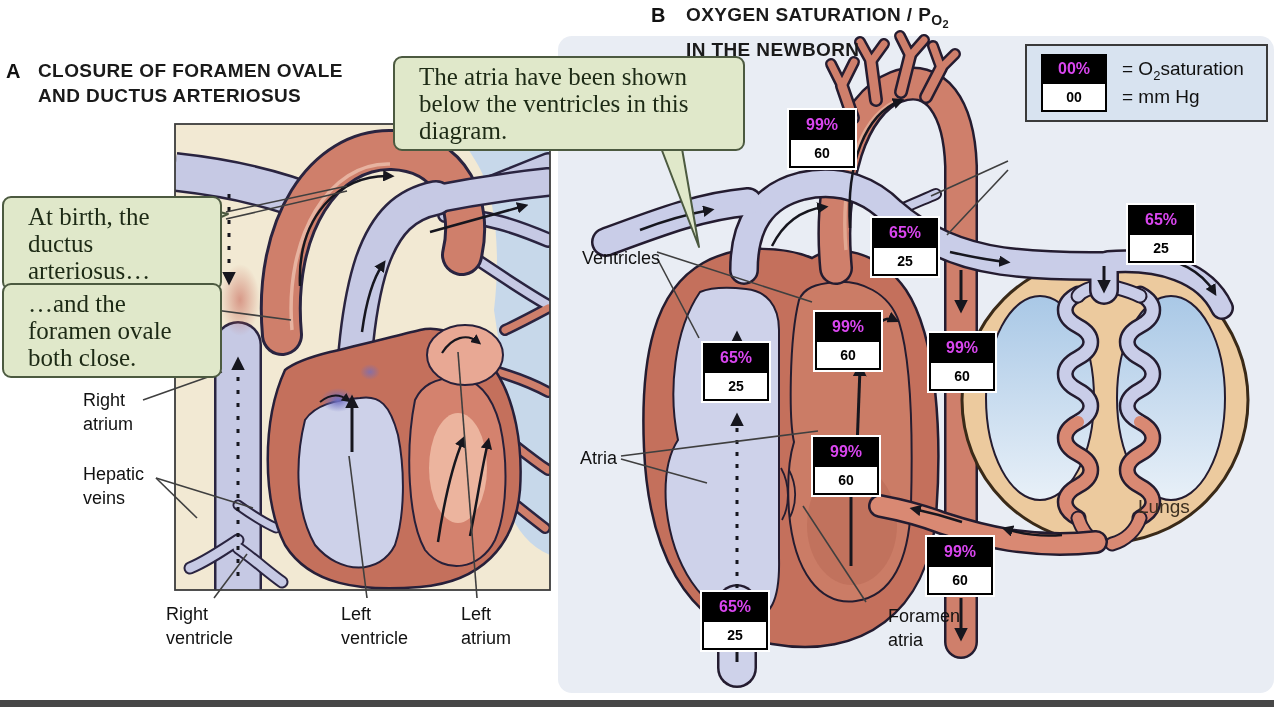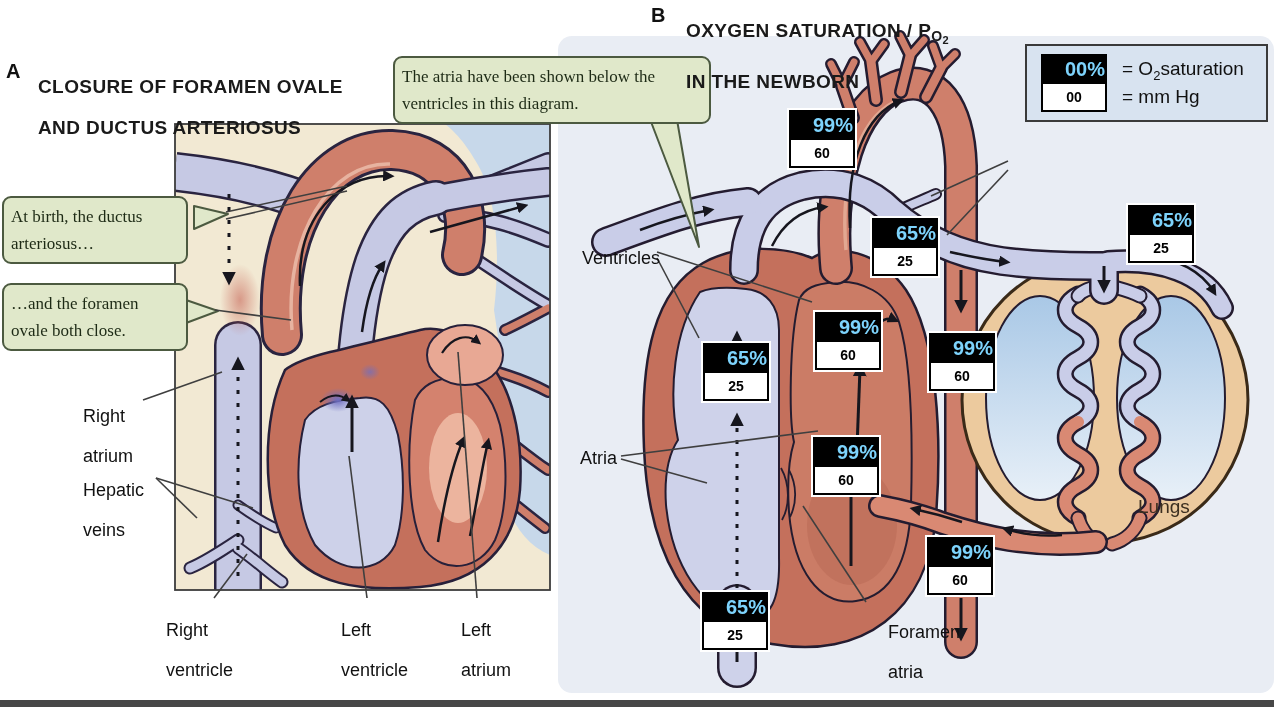"OXYGEN SATURATION / PO2" .ln { margin-top: 16px -> none }
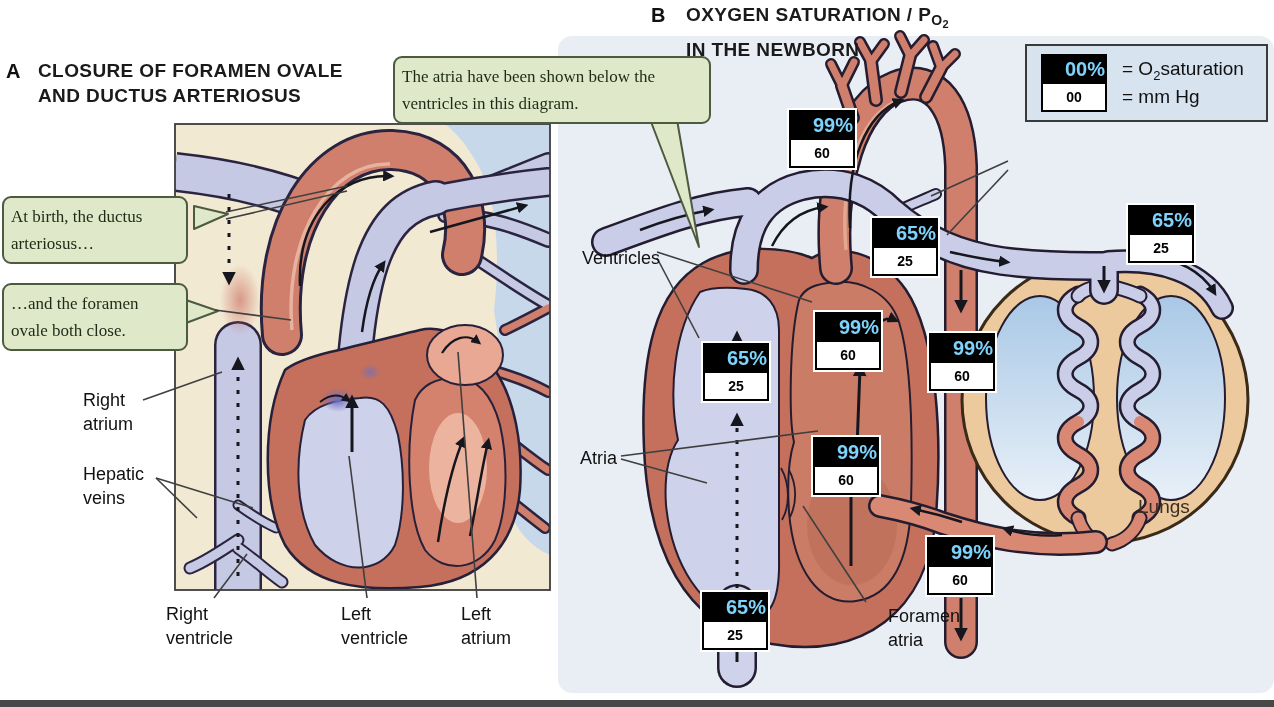"The atria have been shown" .callout { font-size: 17px -> 25px; padding: 5px 7px -> 5px 24px }
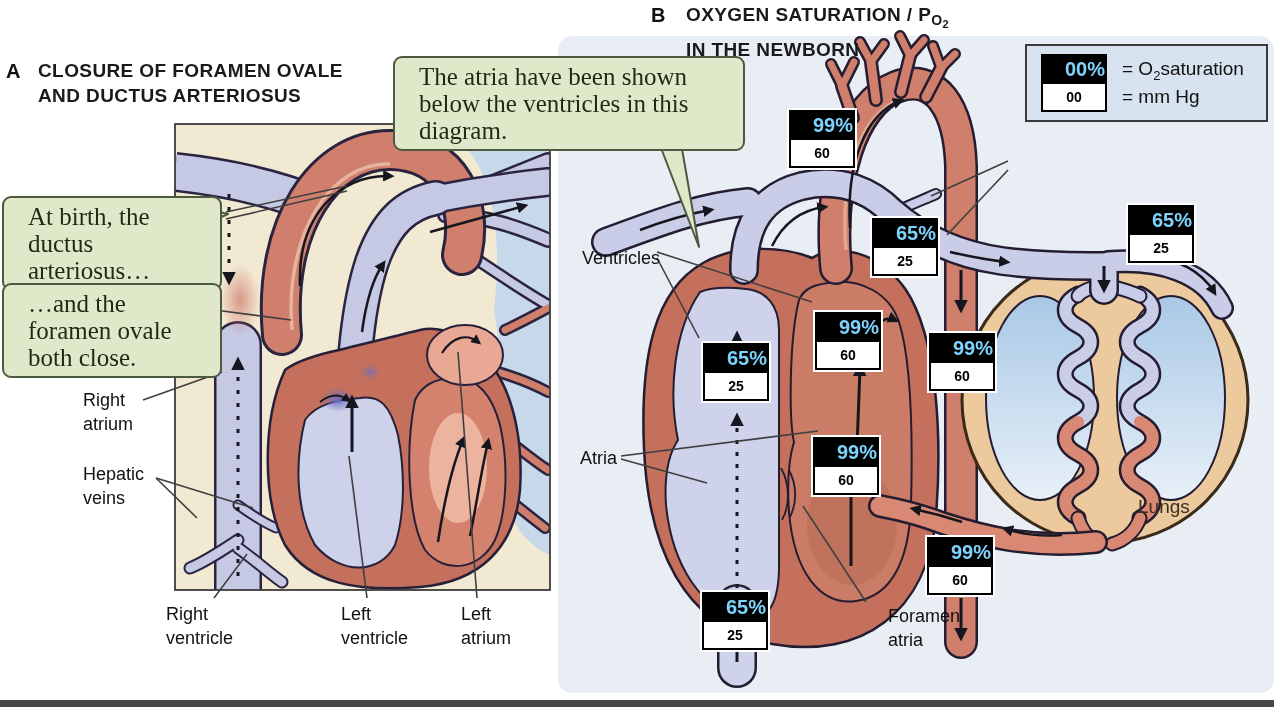"00%" .badge .pct,.chipstack .pct { color: #7dd3fc -> #d946ef; font-size: 20px -> 16px; text-align: right -> none }
